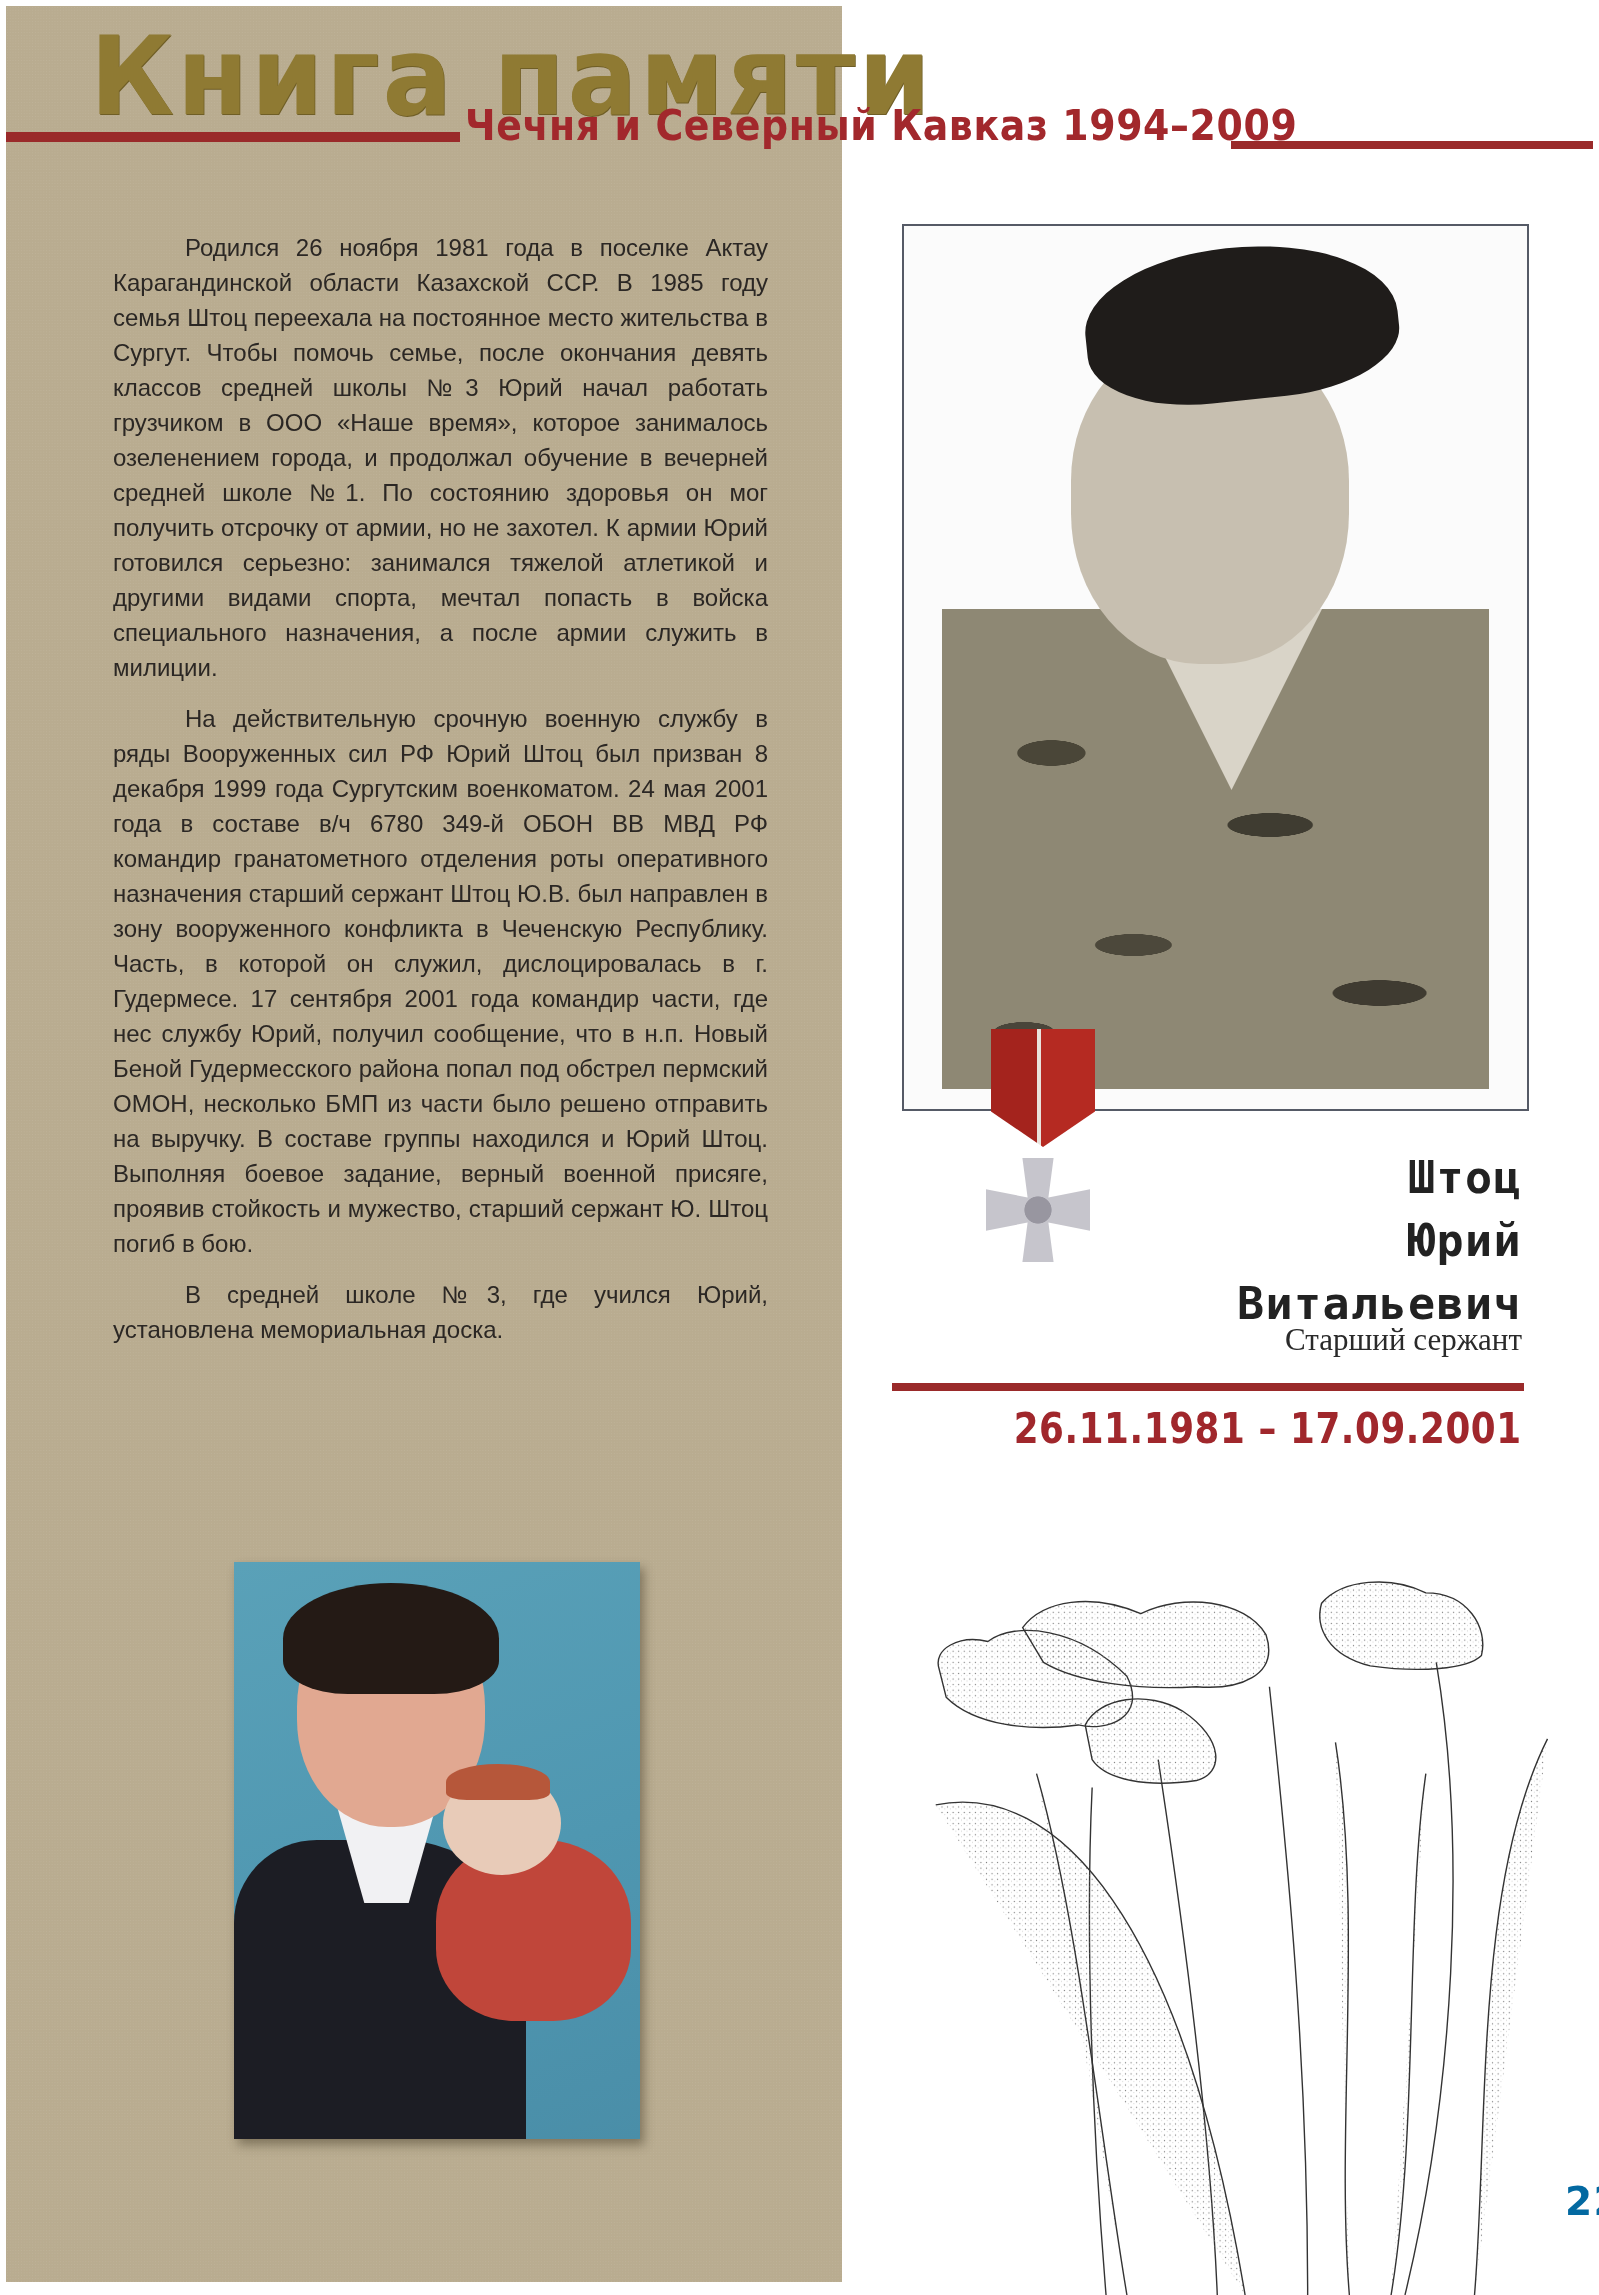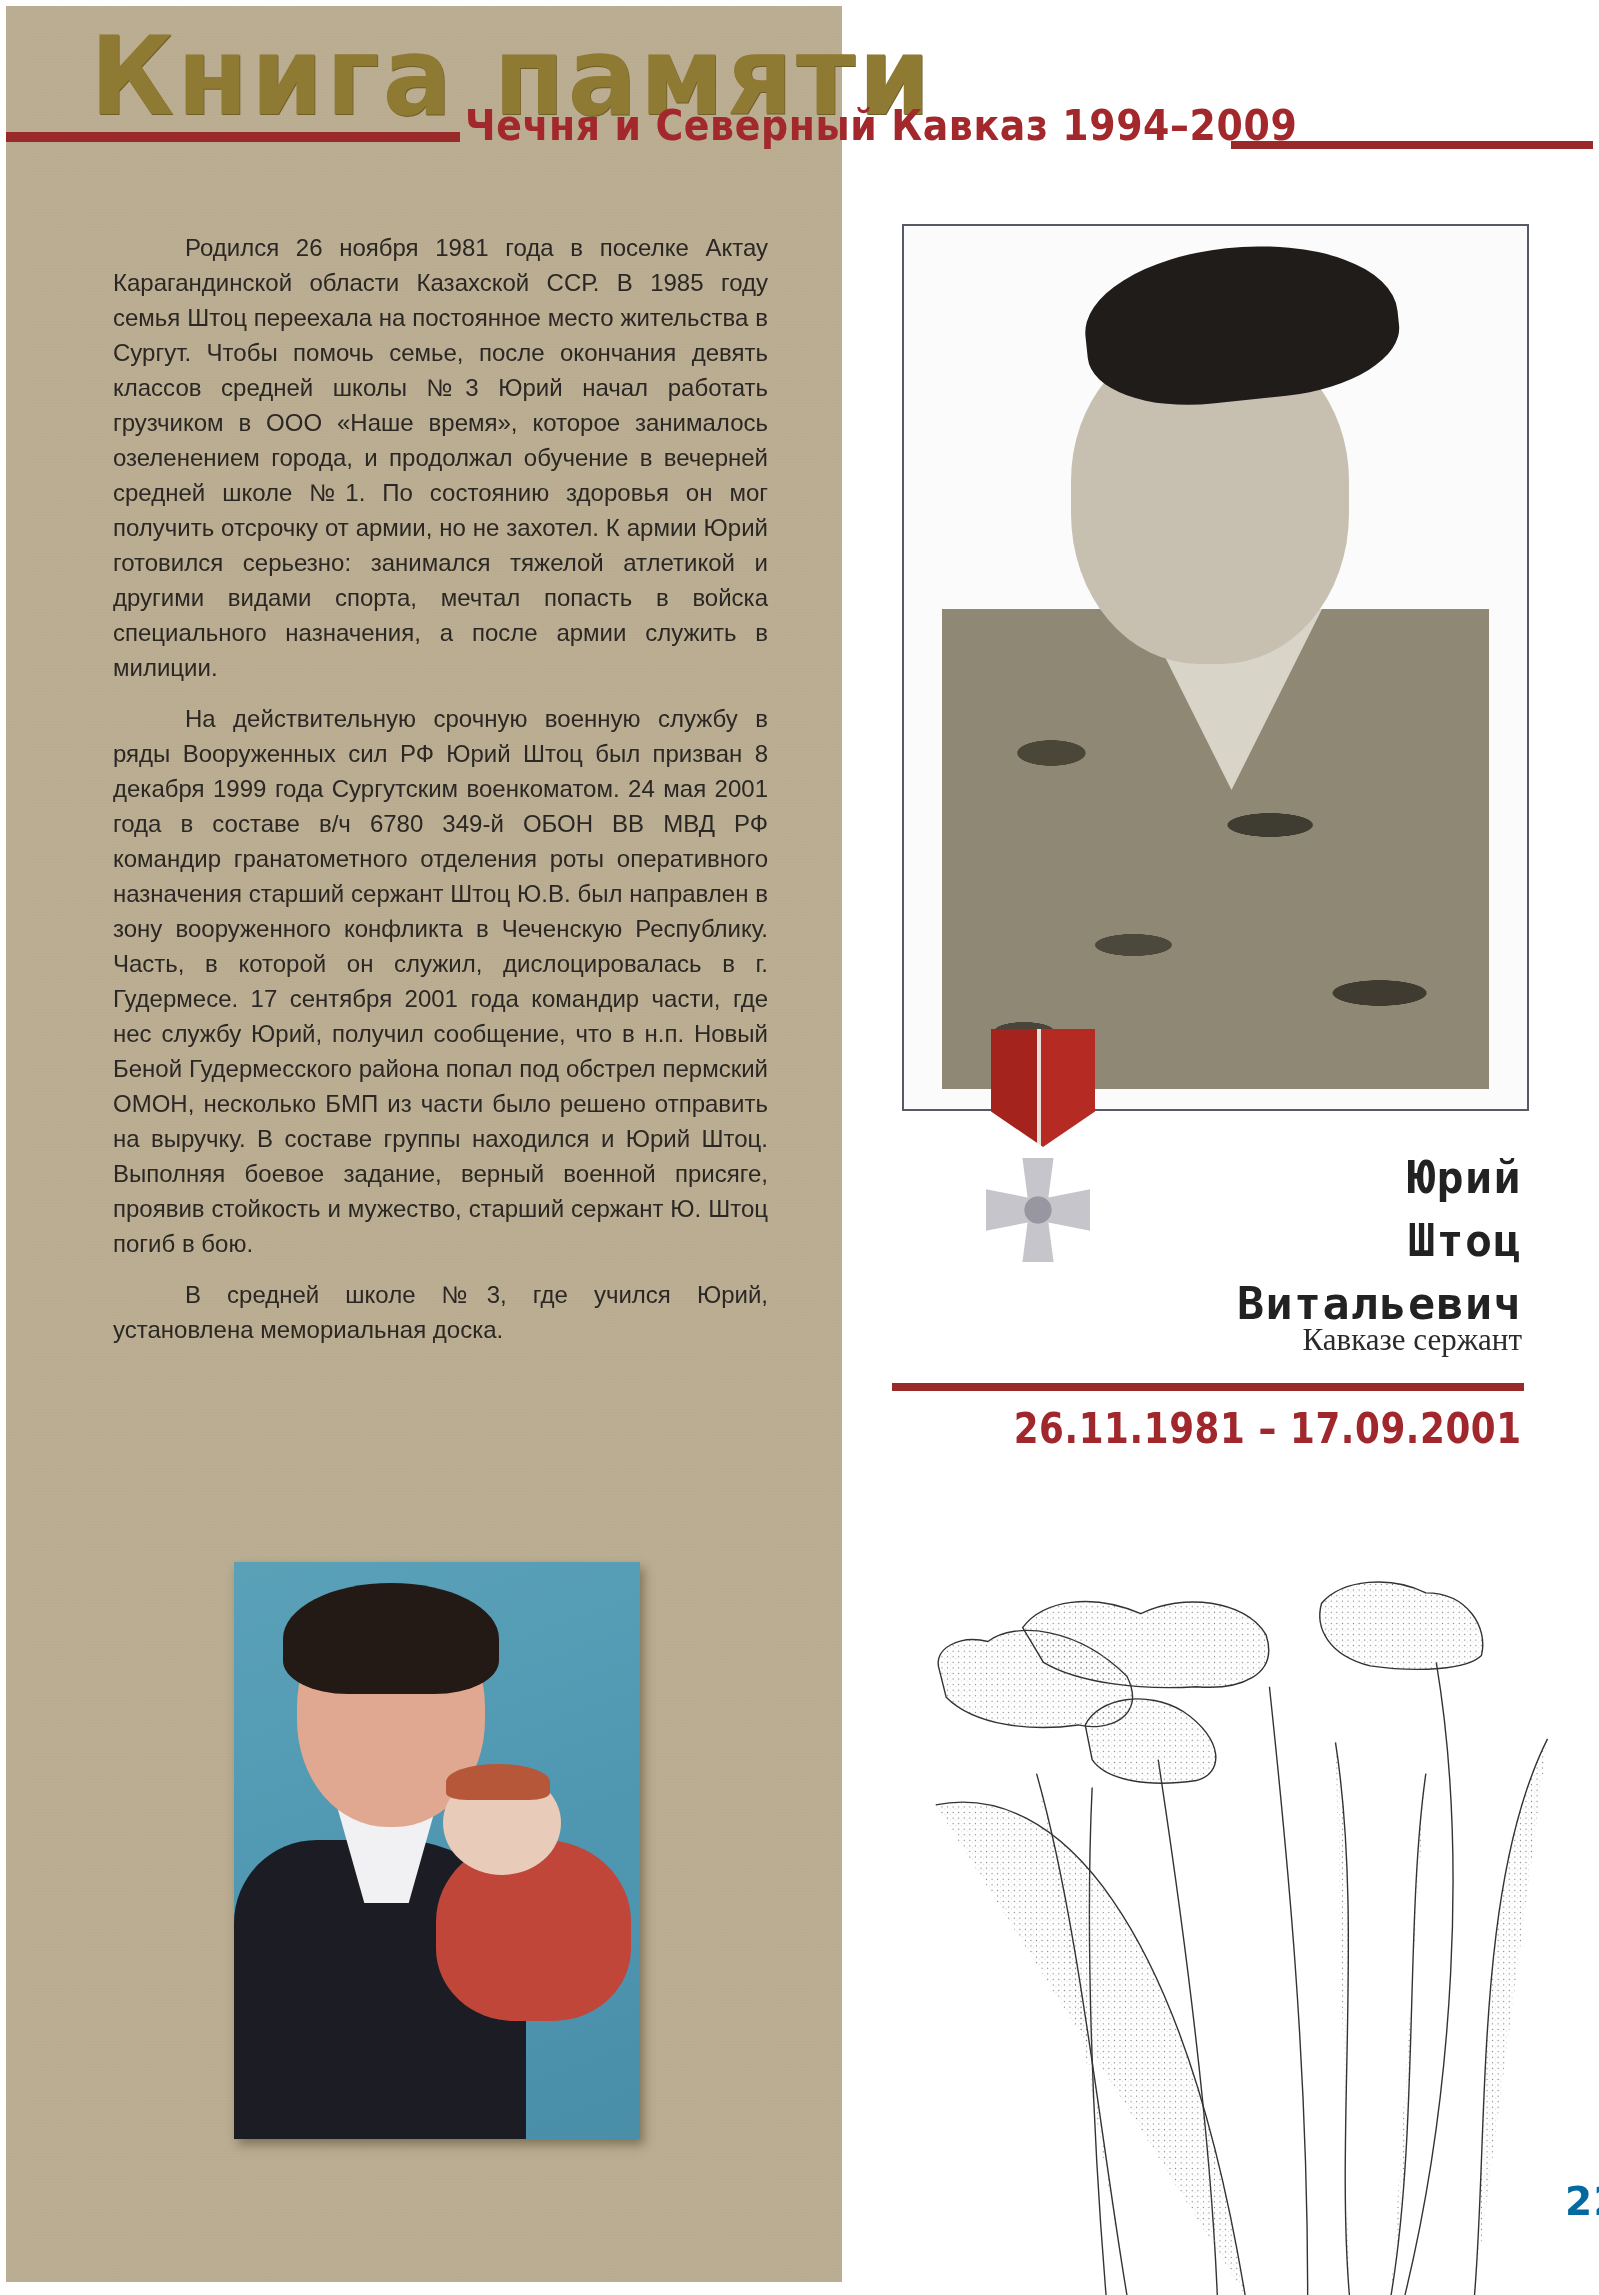"Юрий" span.name-line { order: before "Штоц" -> after "Штоц" }
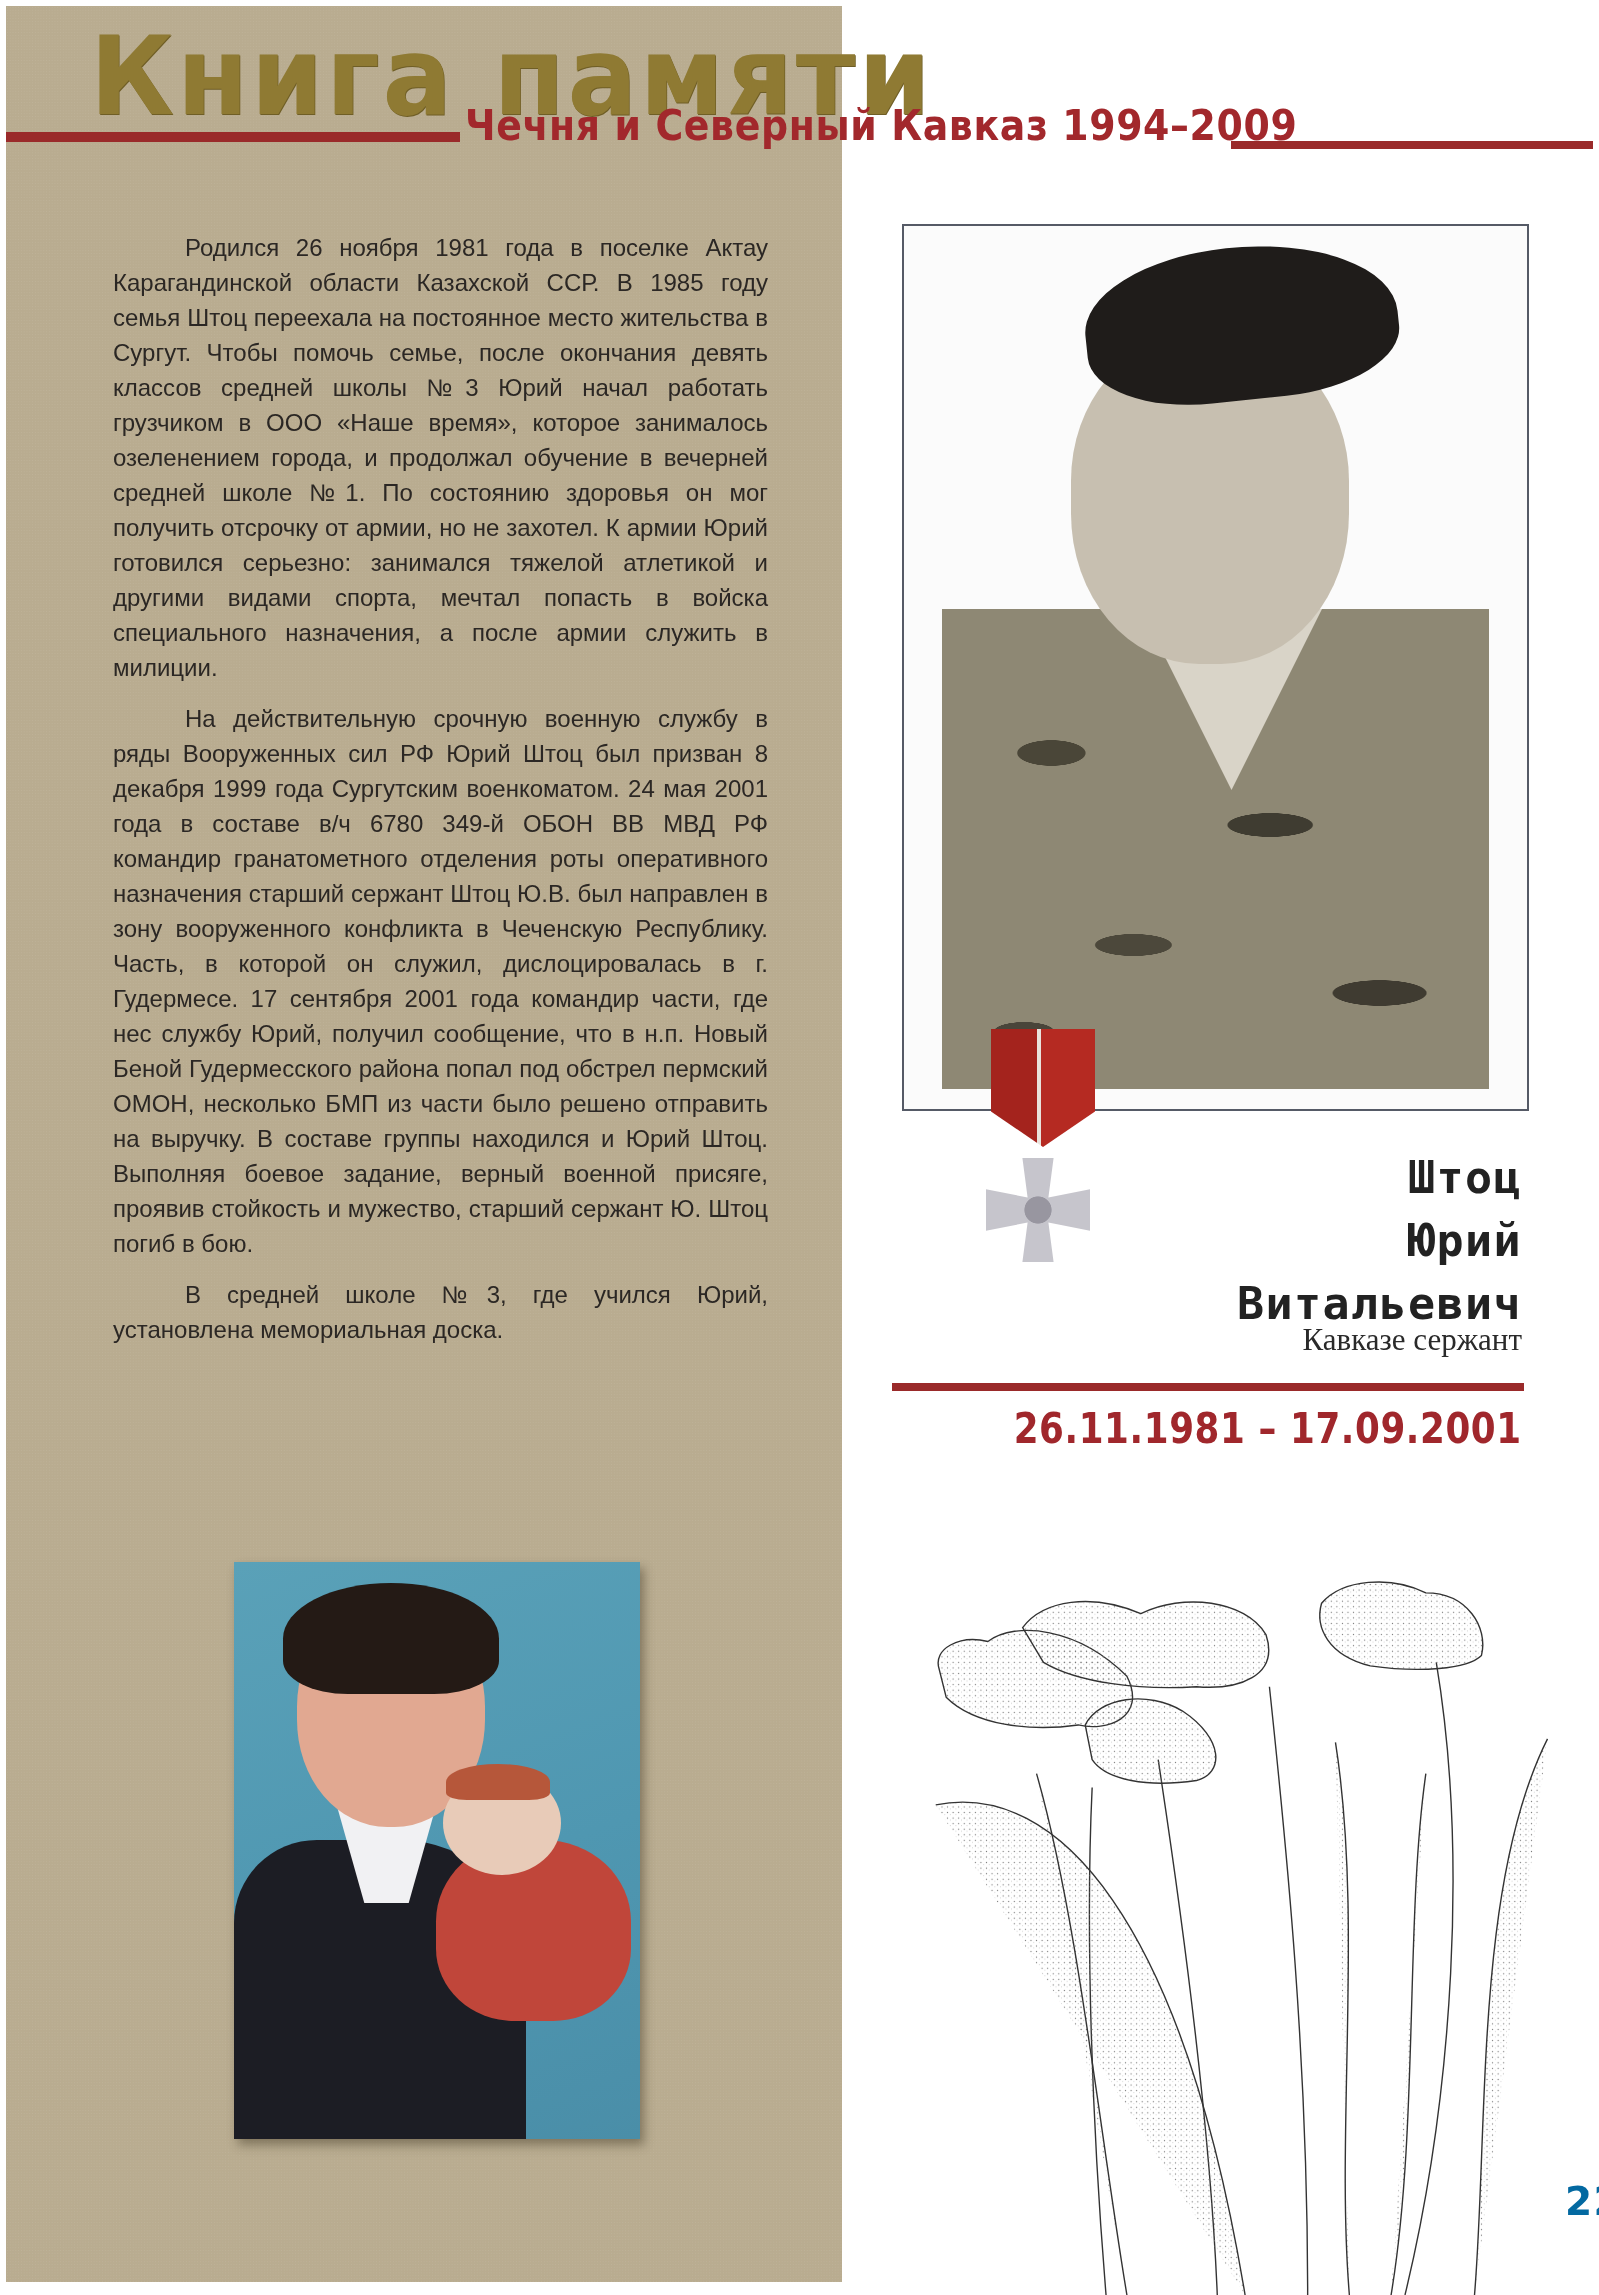"Кавказе сержант" div.rank { text: Кавказе -> Старший }
